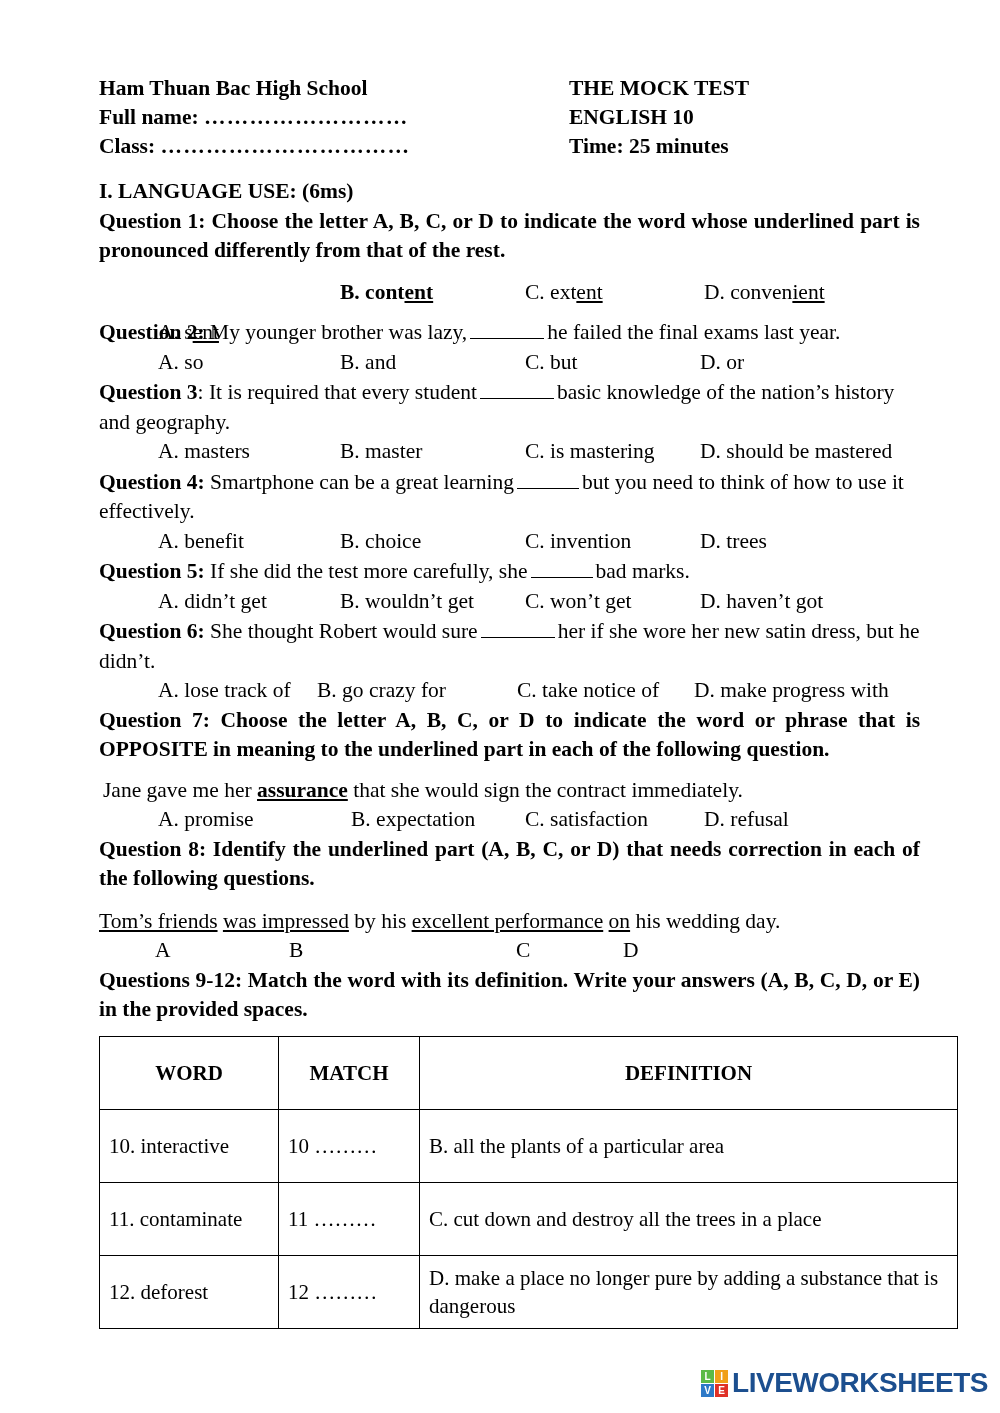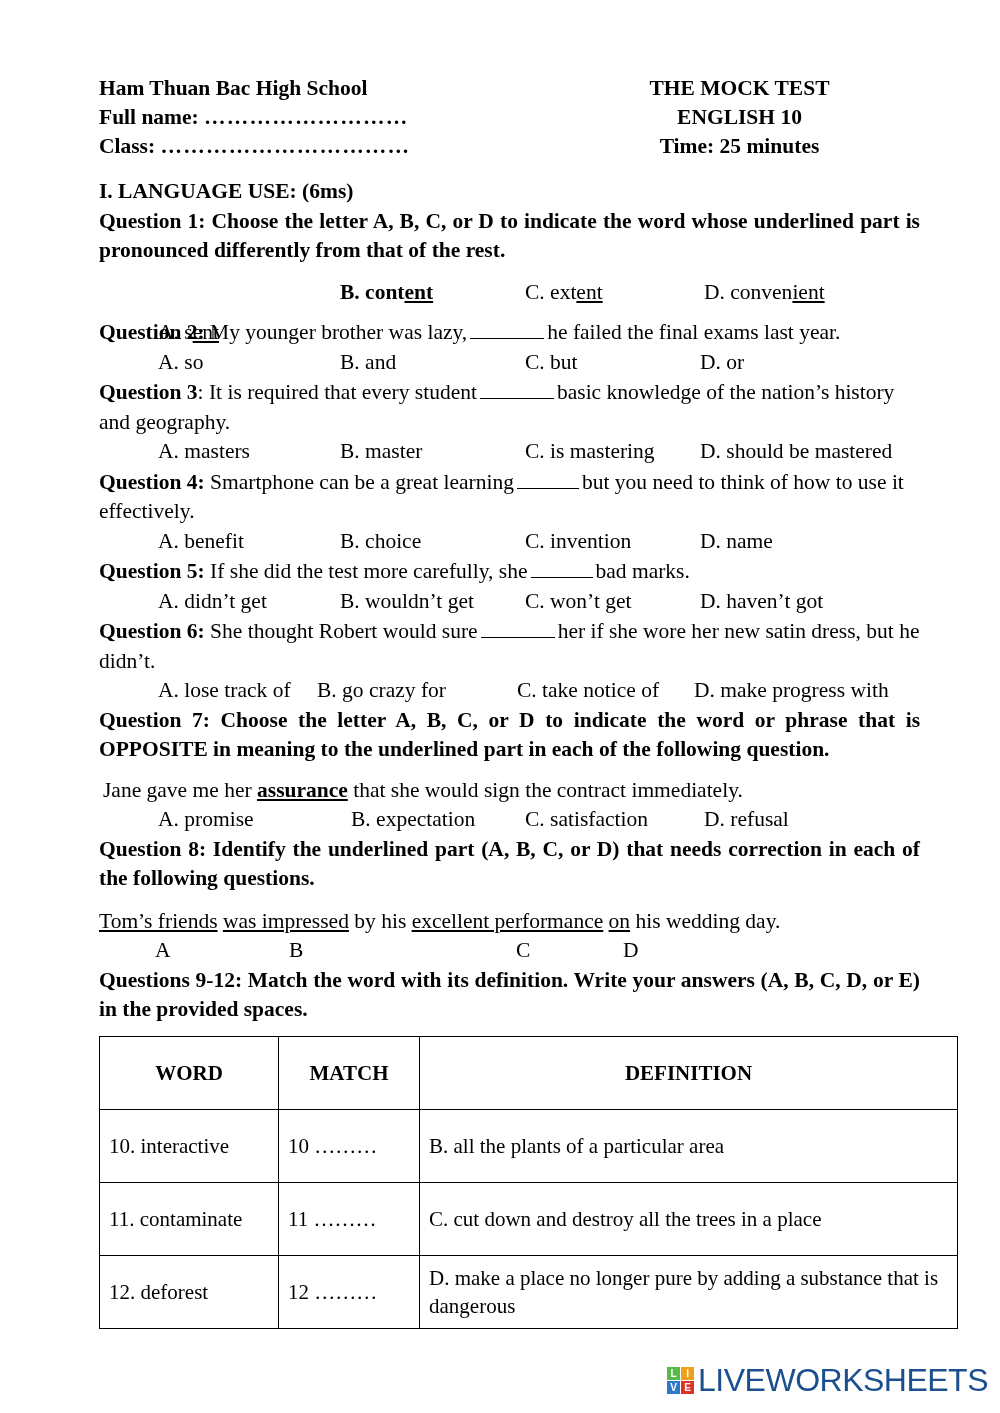"THE MOCK TEST" .hdr-right { text-align: center -> none }
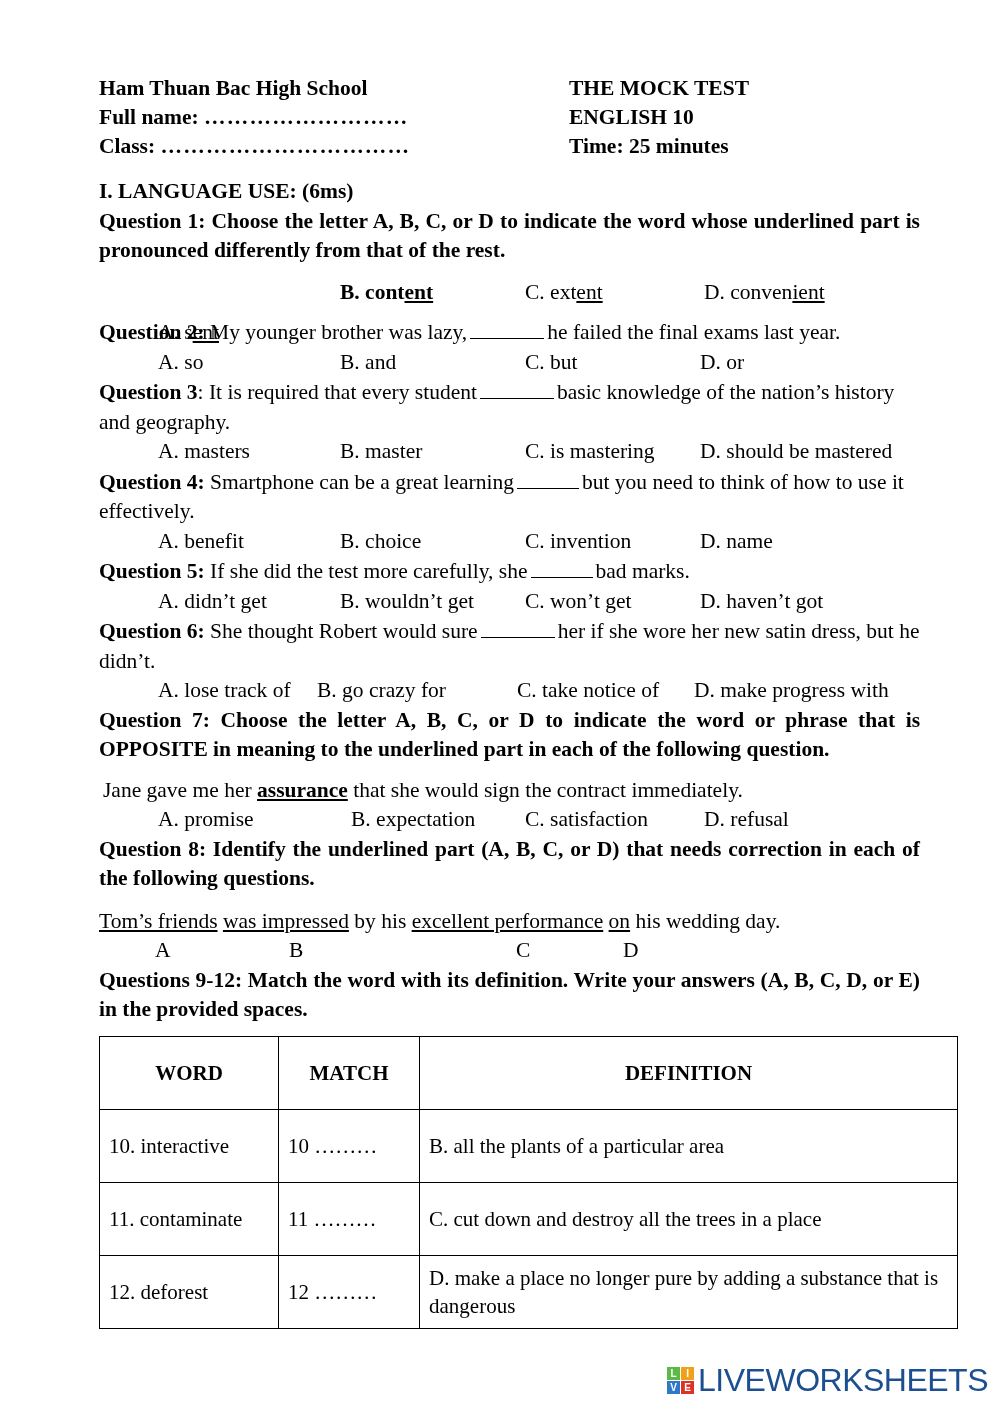"D. name" span.opt { text: name -> trees }
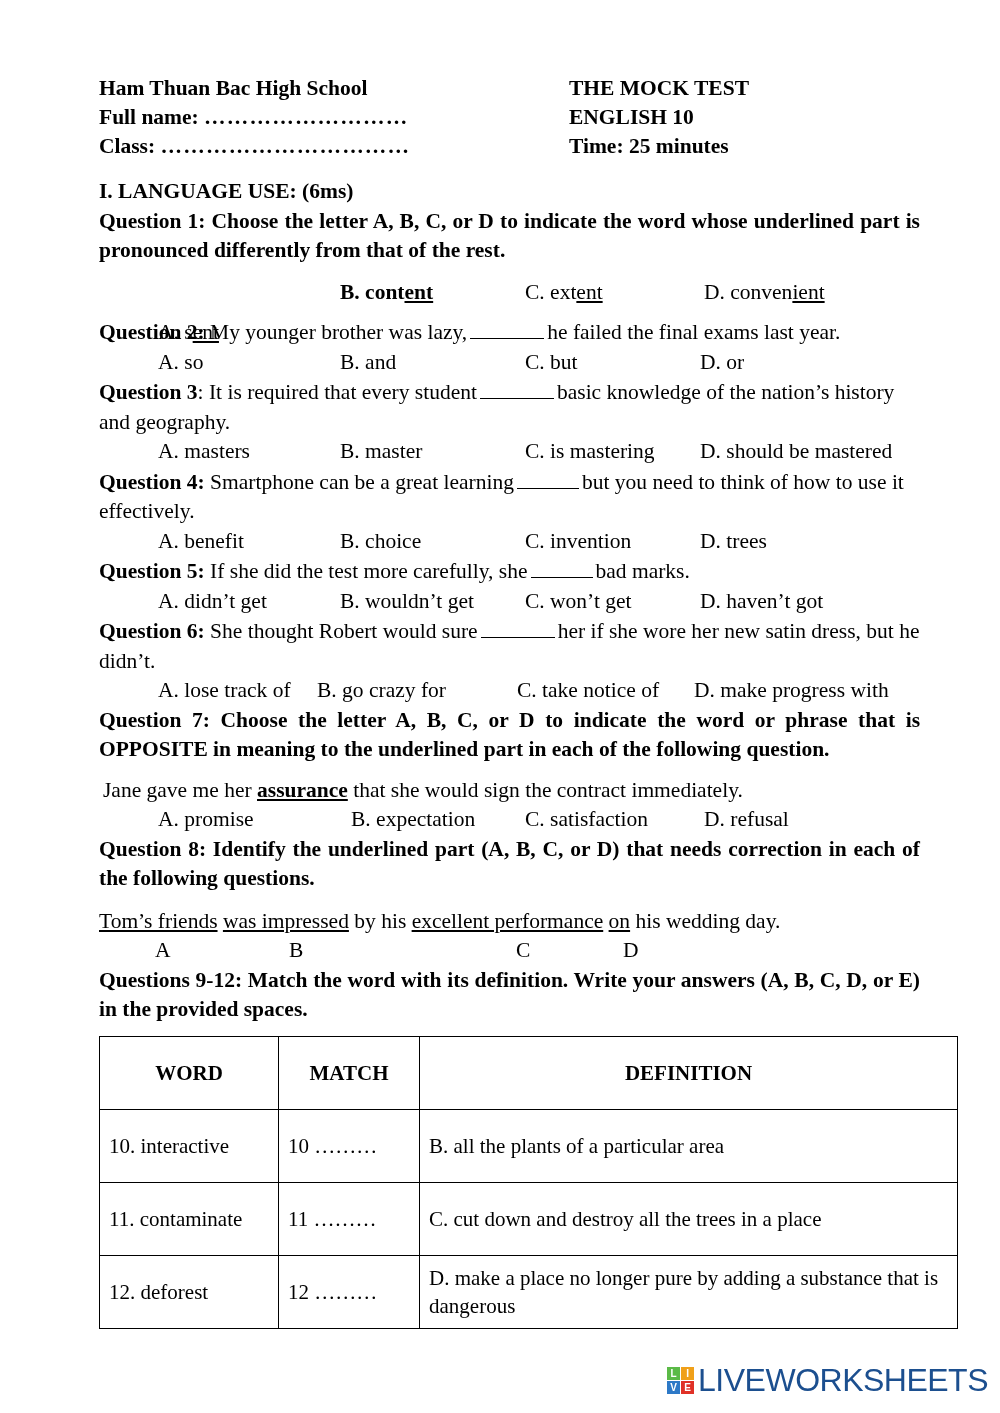"LIVEWORKSHEETS" .lw-word { font-size: 32px -> 28px; font-weight: normal -> bold }
